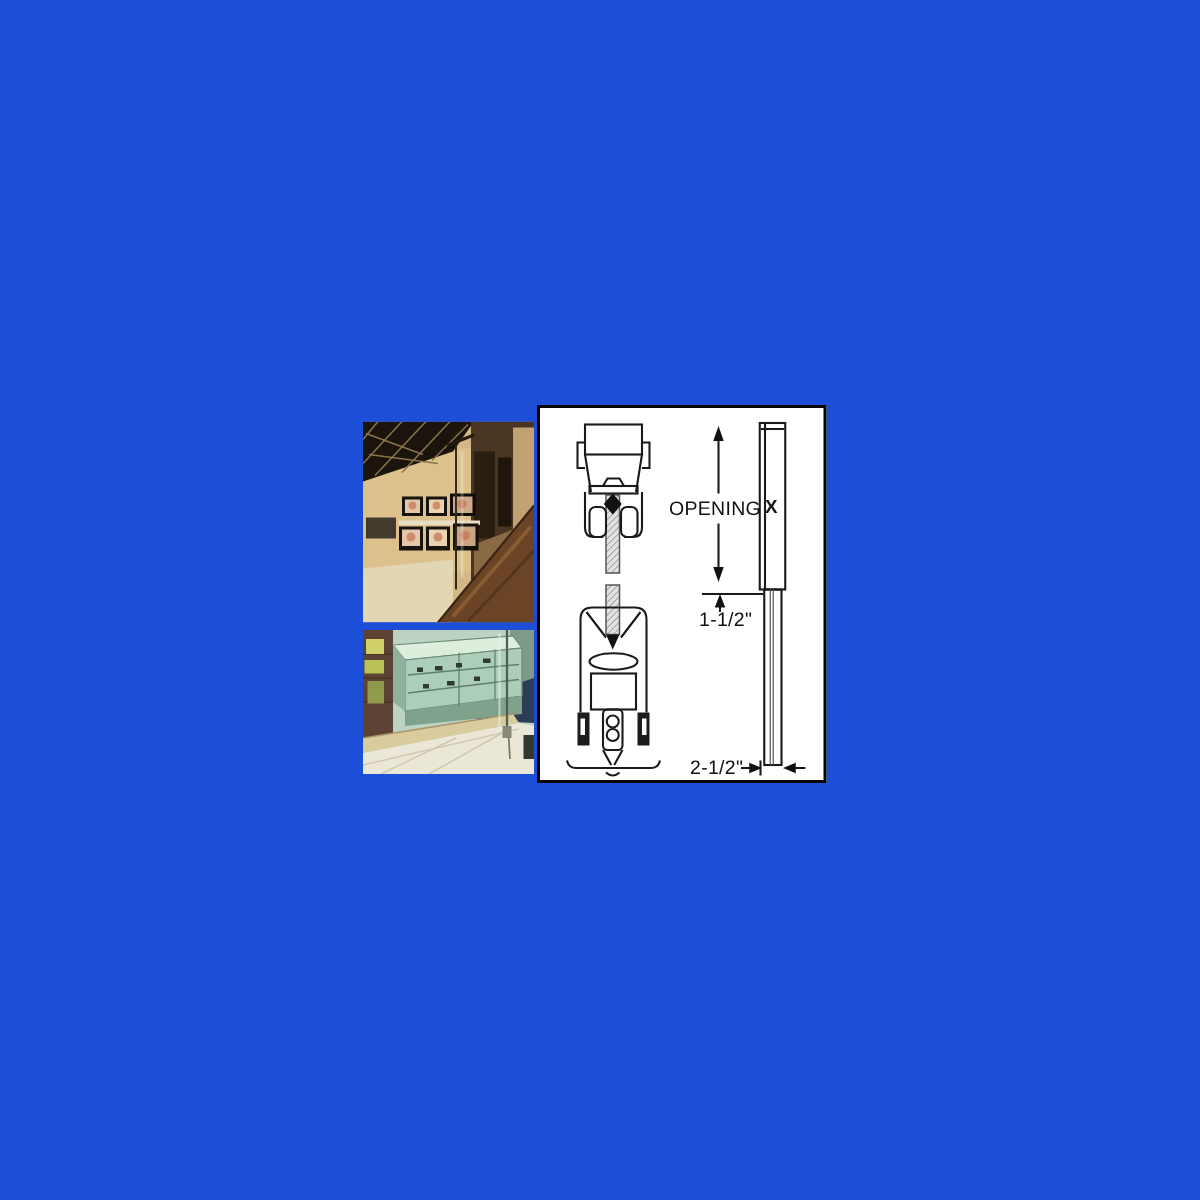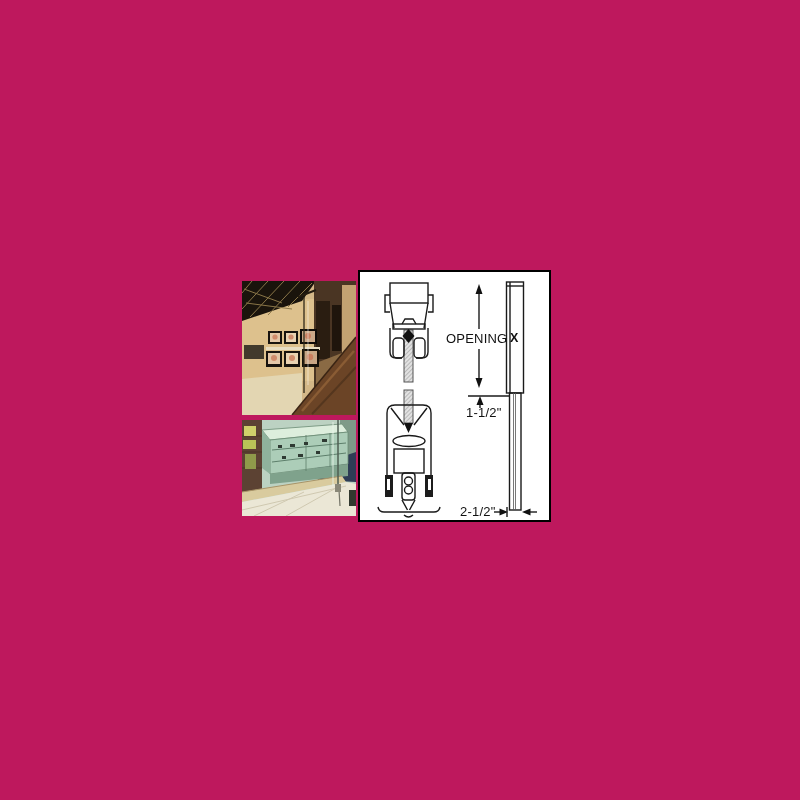"OPENING" .canvas { background: #be185d -> #1d4ed8 }
